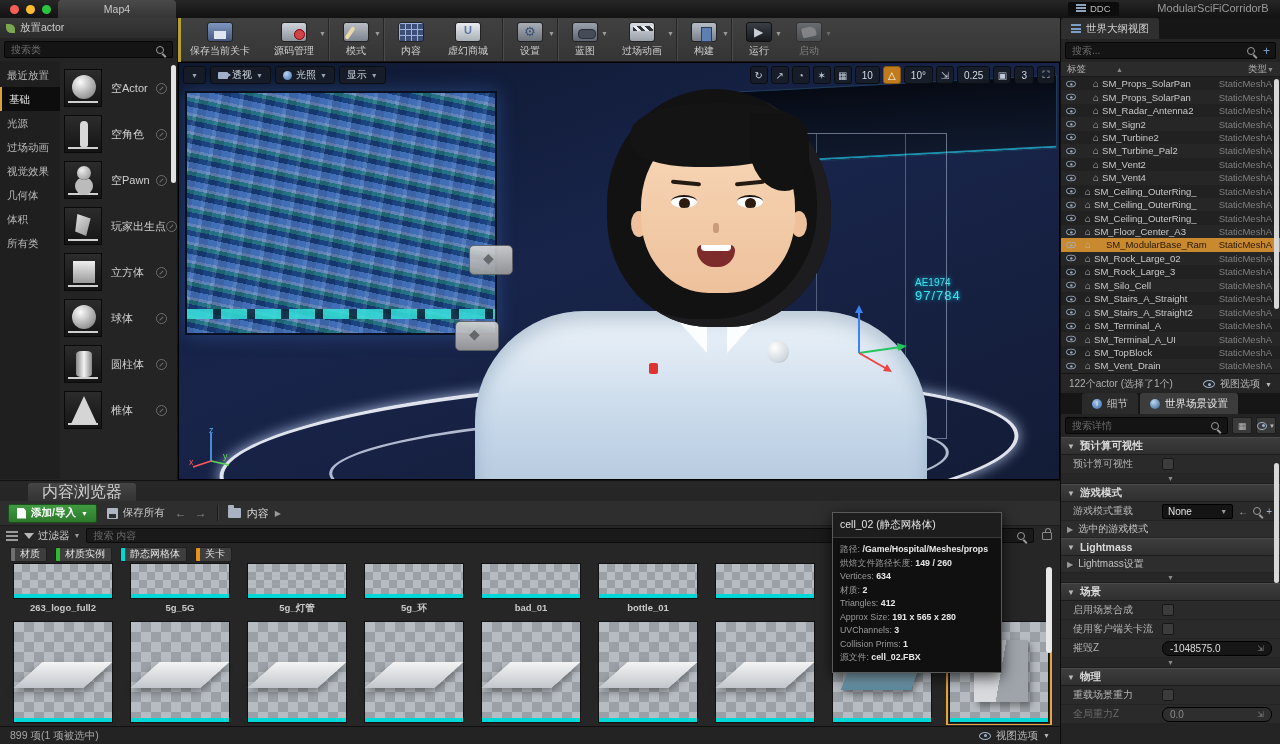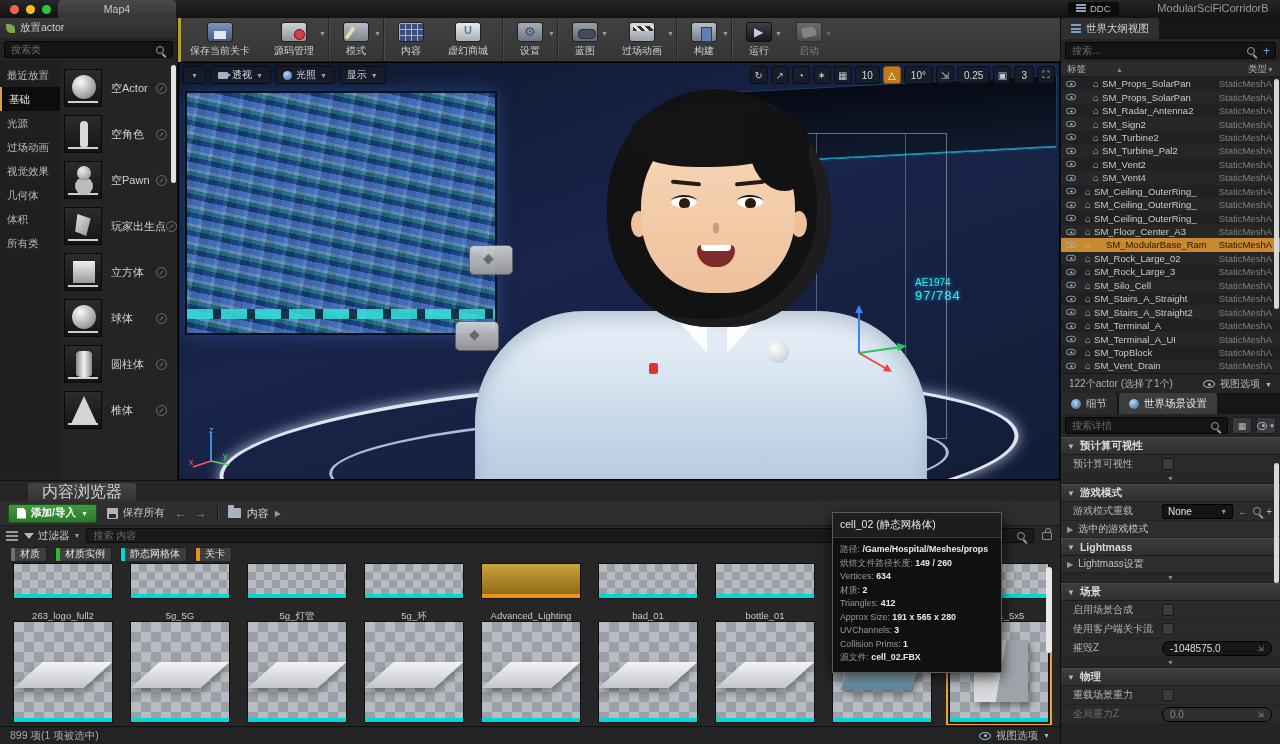"细节" #dt-tabs { padding-left: none -> 21px }
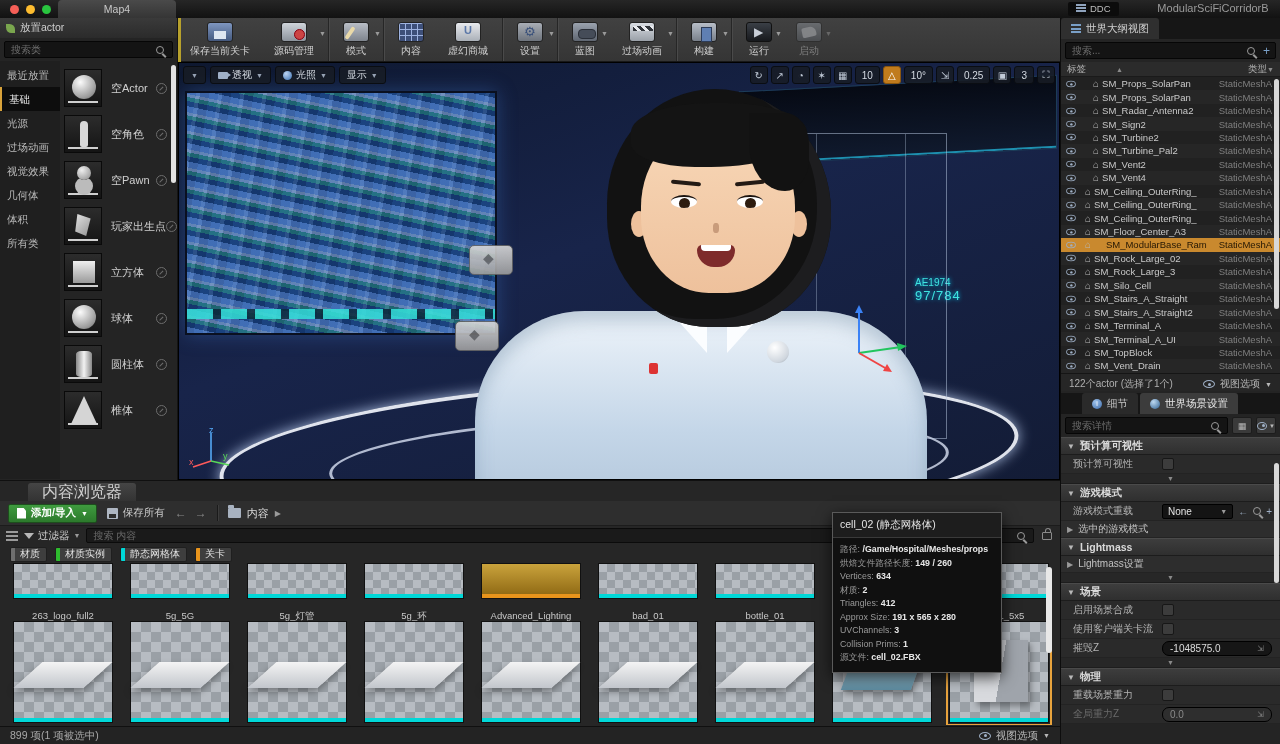"263_logo_full2" .t-name { font-weight: none -> bold; margin-top: 11px -> 3px }
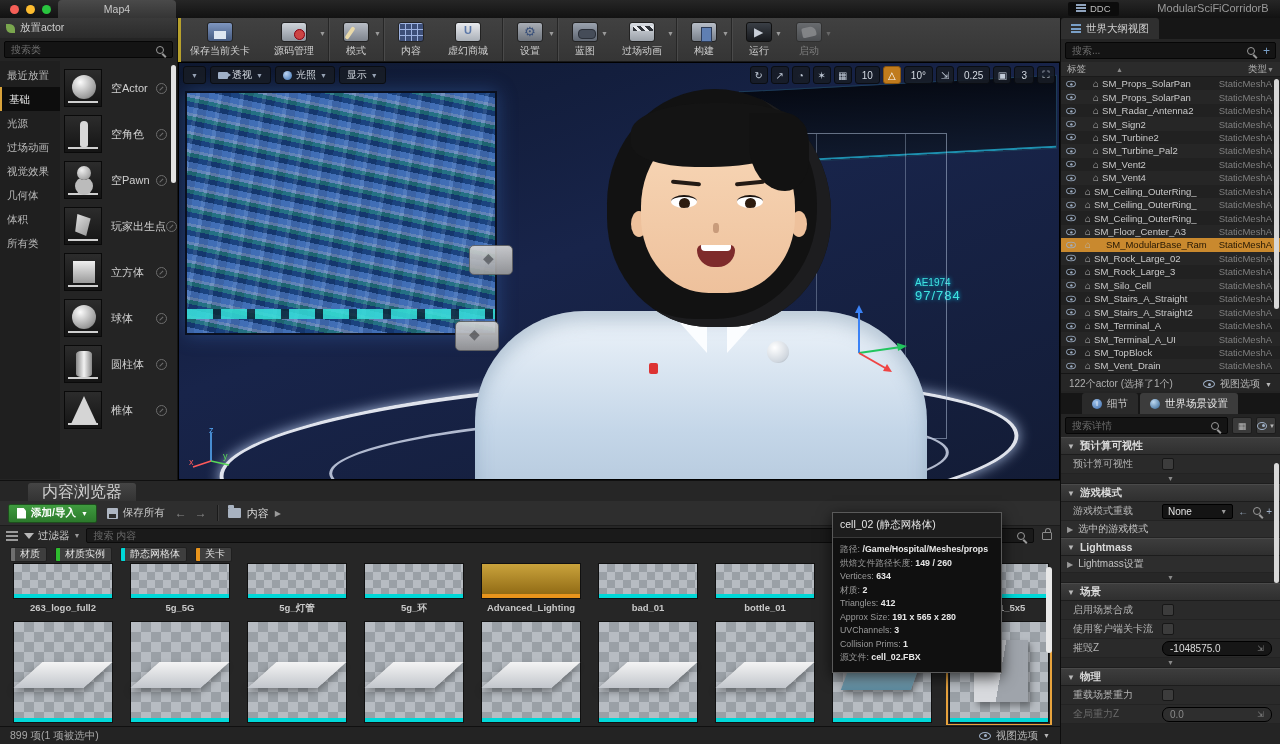"Advanced_Lighting" div.tile1 { html: <div> <div> <div></div> </div> <div>Advanced_Lighting</div> </div> -> none }
